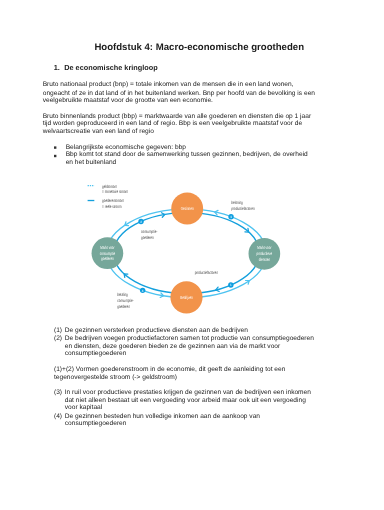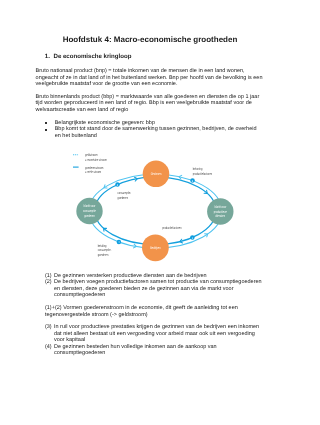"Hoofdstuk 4: Macro-economische" .title { left: 0 -> 16px }
